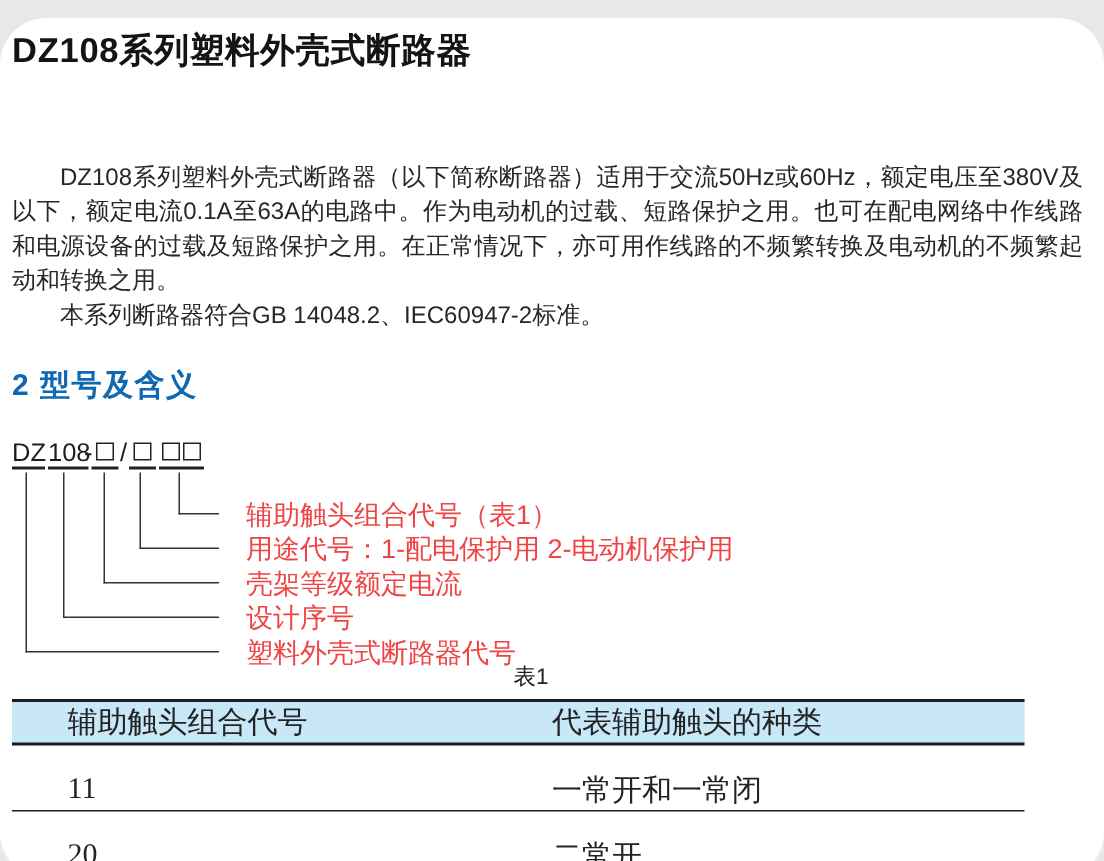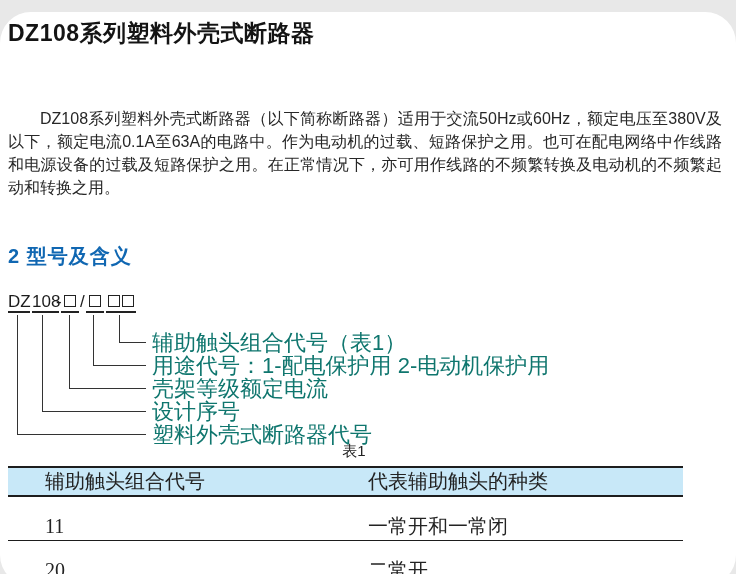"本系列断路器符合GB 14048.2、IEC60947-2标准。" p { html: none -> <p>本系列断路器符合GB 14048.2、IEC60947-2标准。</p> }
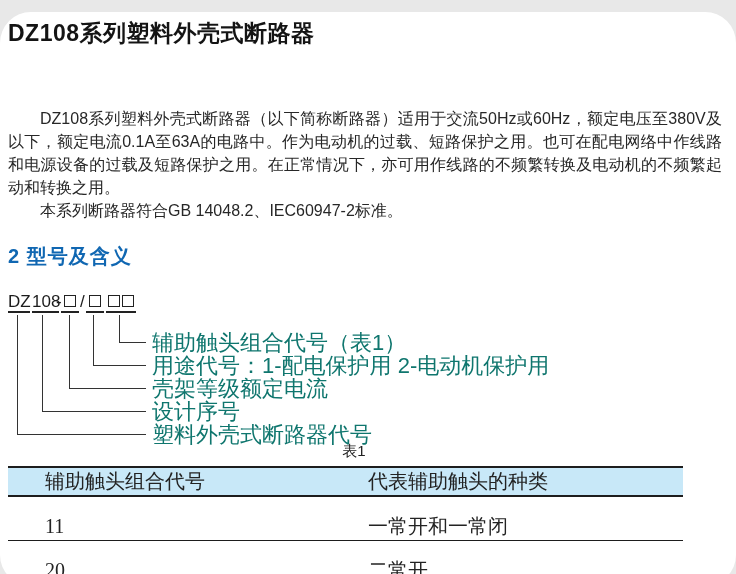"辅助触头组合代号（表1）" .dlabel { color: #0f766e -> #ef4444; font-size: 22px -> 18px; left: 152px -> 164px }
